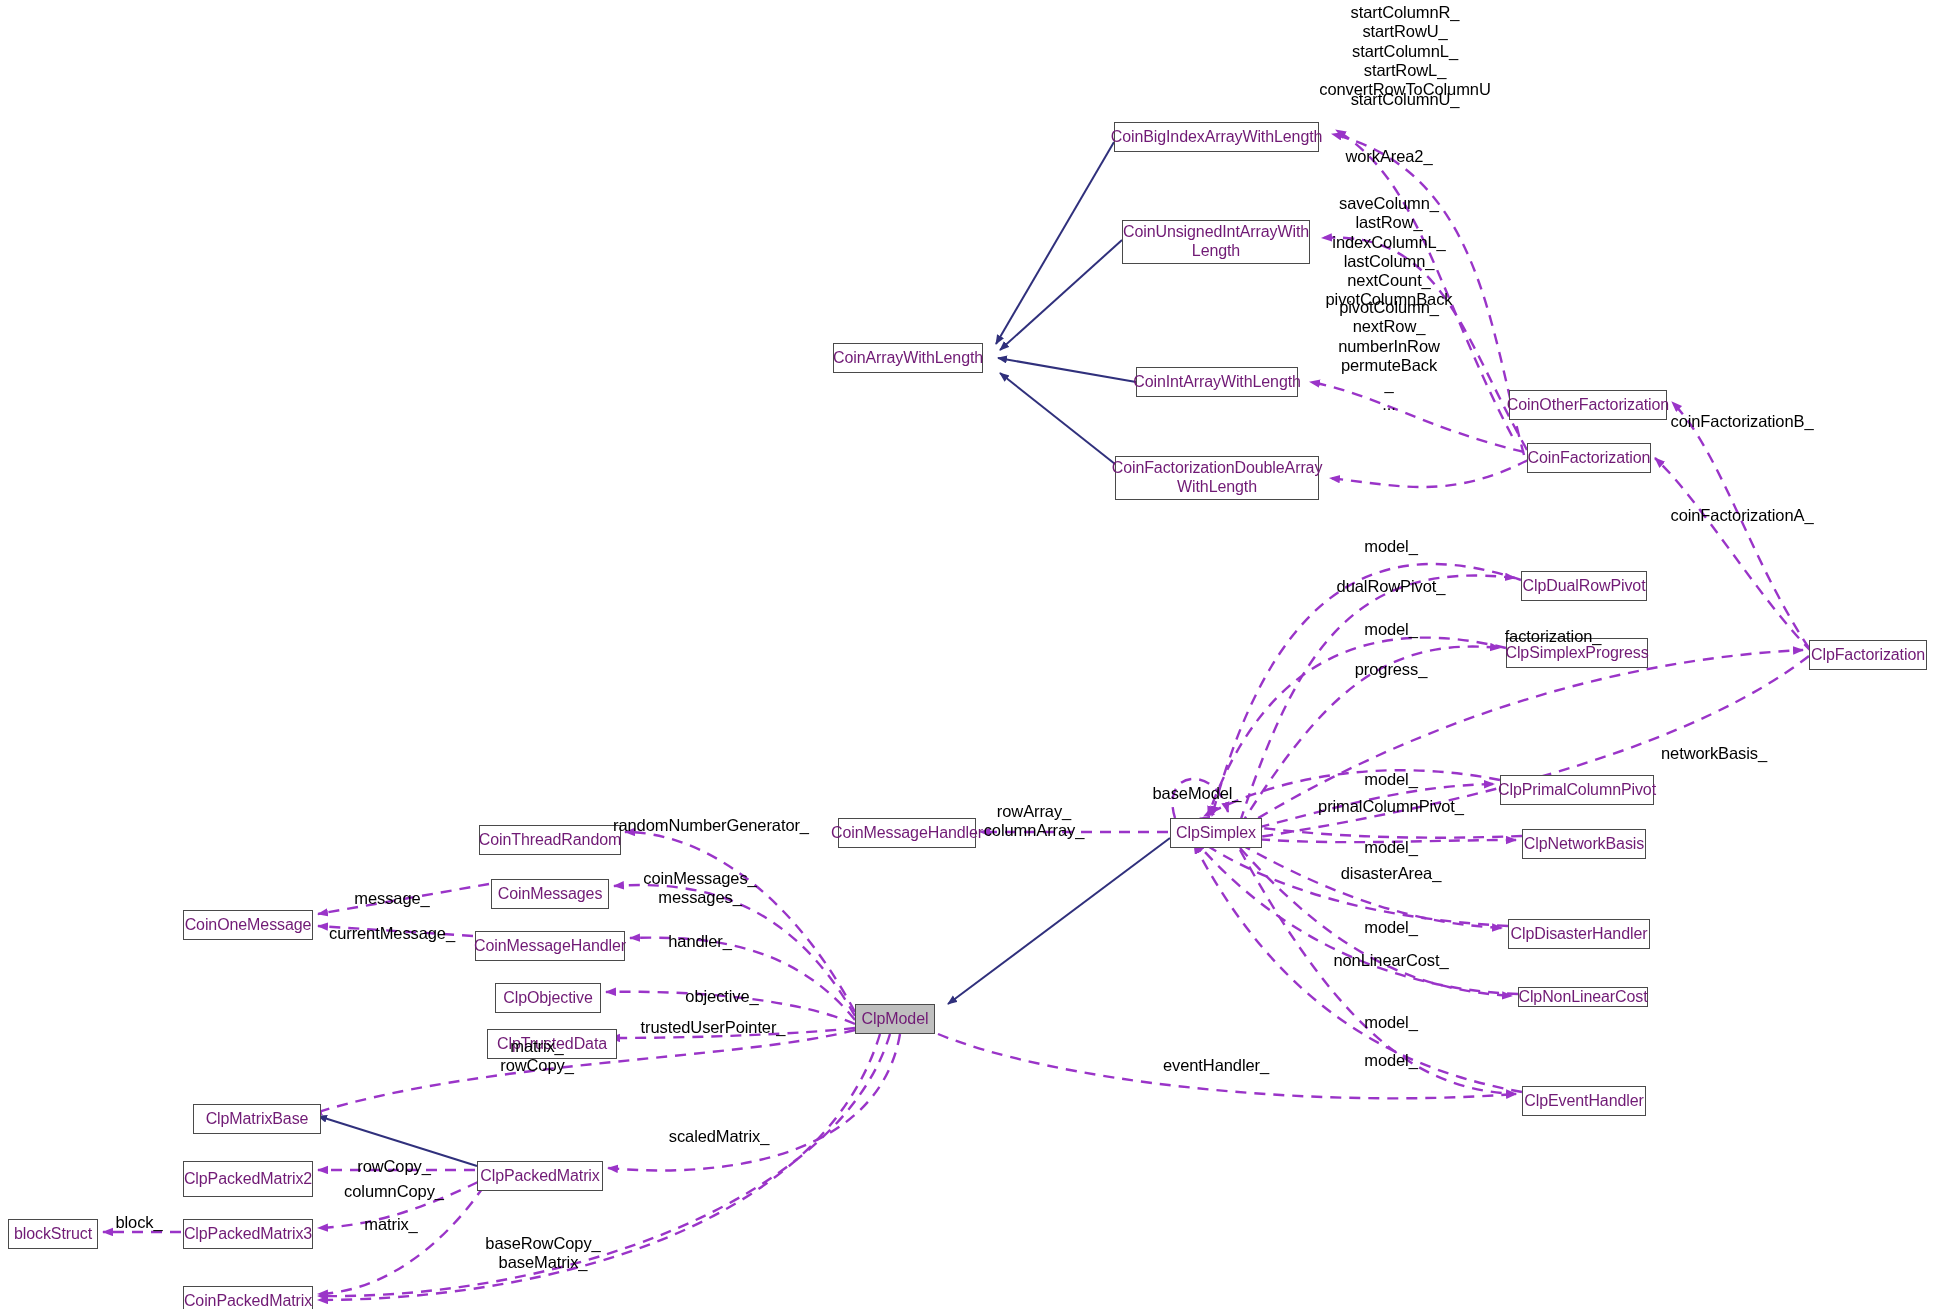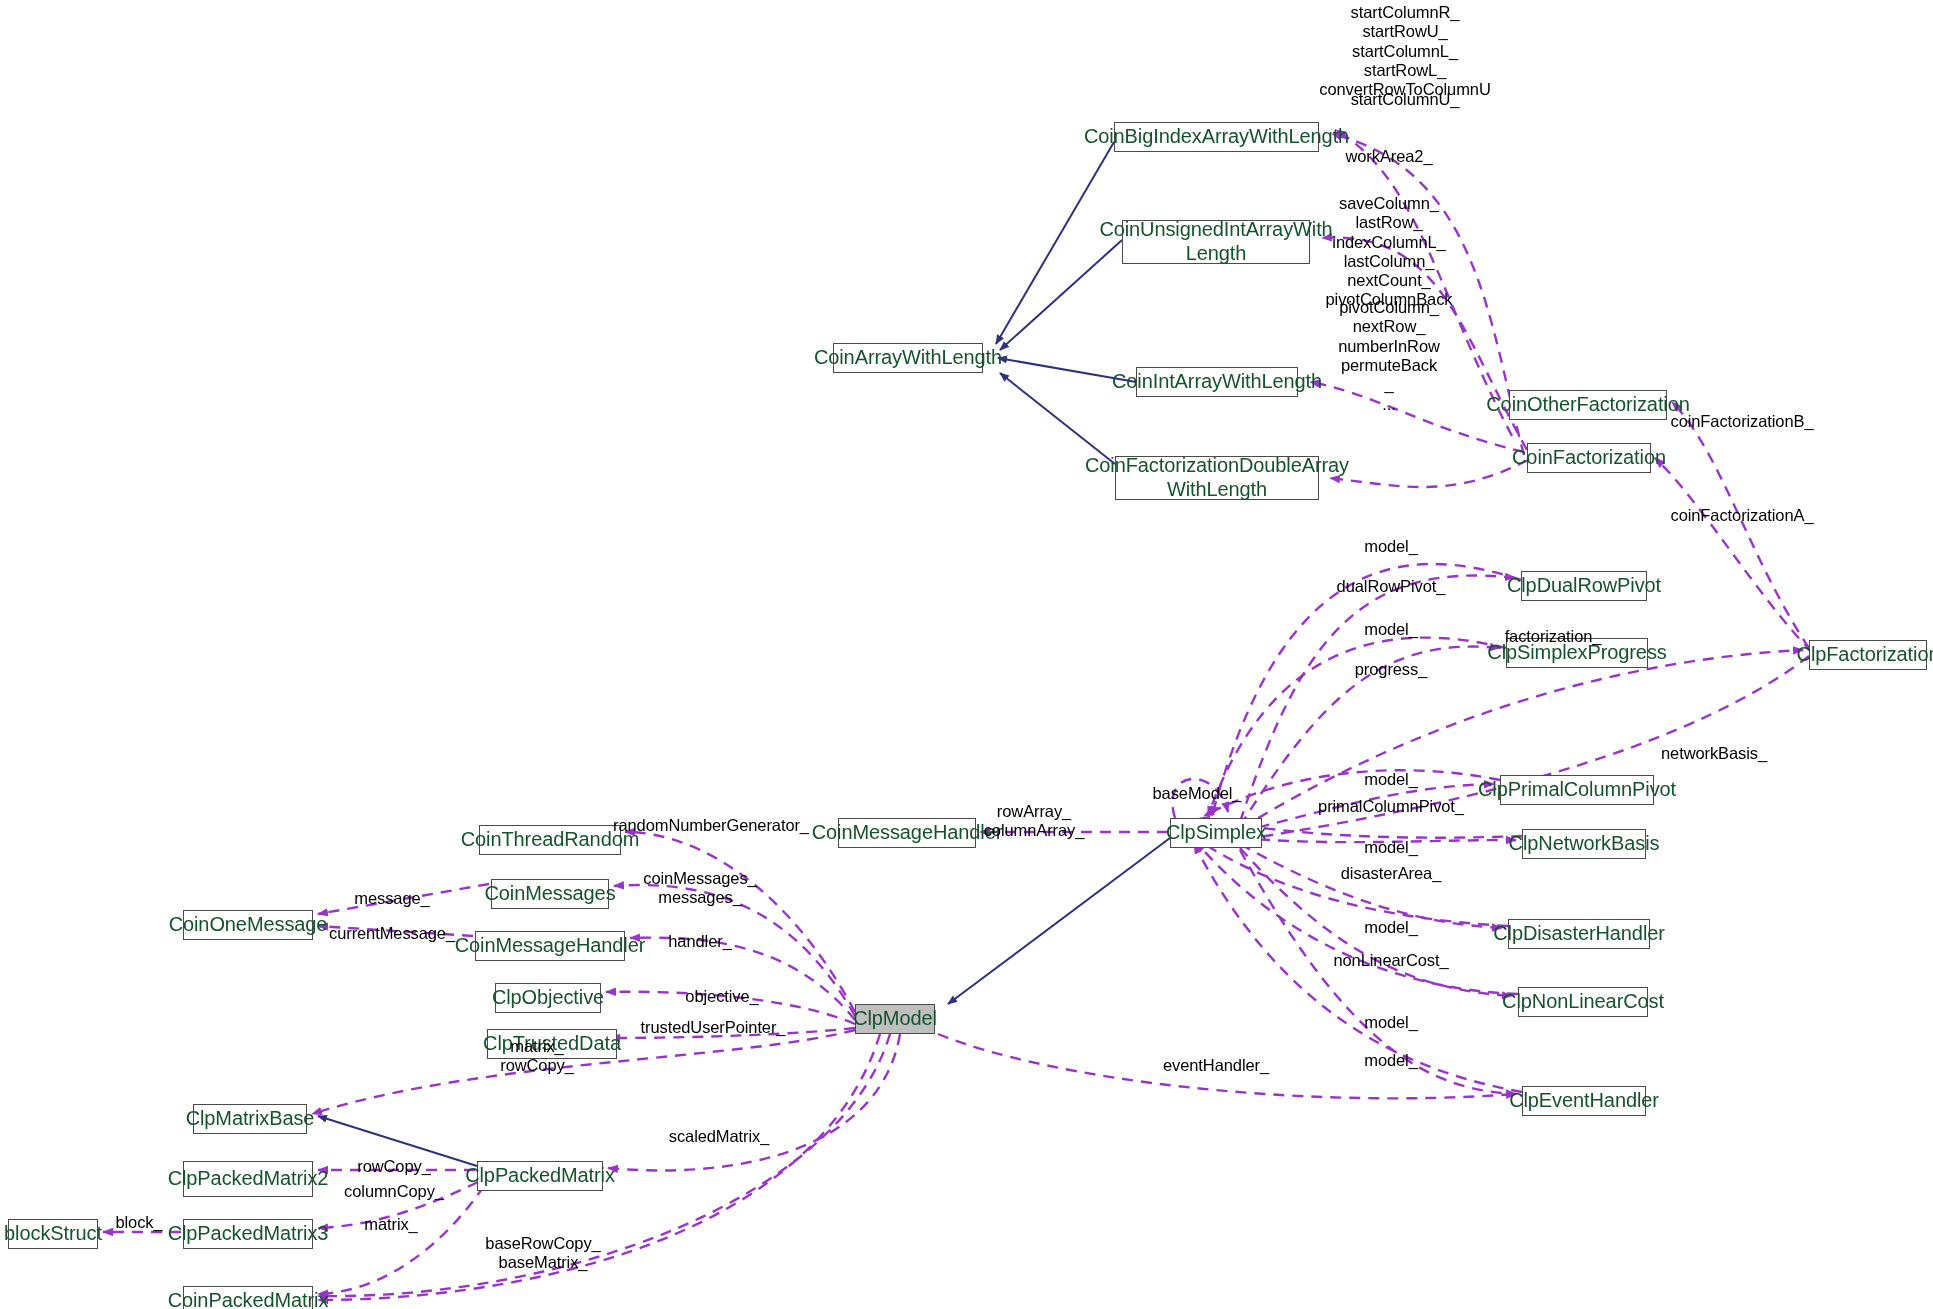"CoinBigIndexArrayWithLength" .node { color: #14532d -> #701a75; font-size: 20px -> 16px }
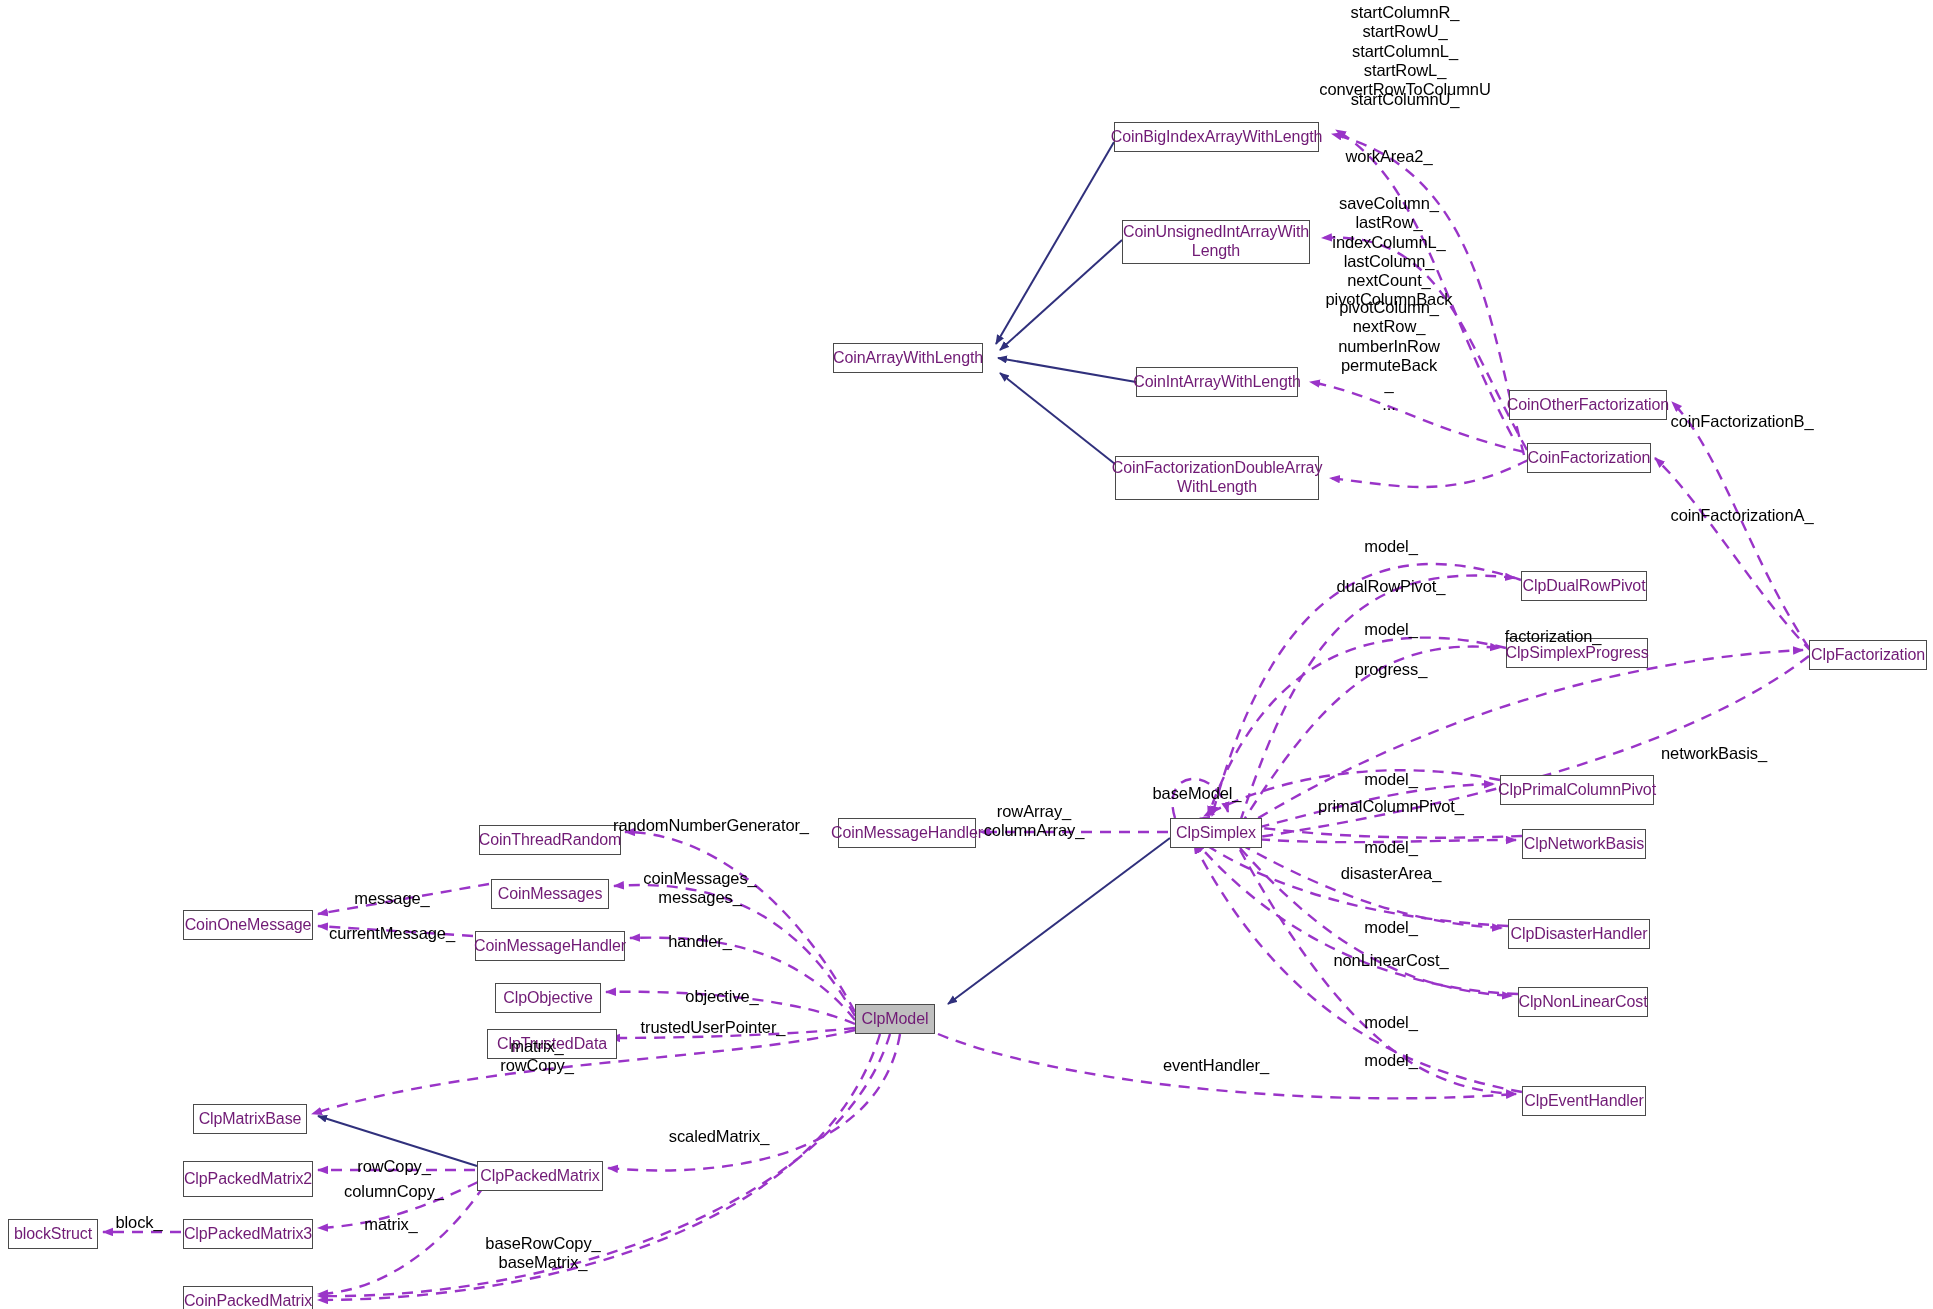"ClpNonLinearCost" div.node { height: 30px -> 20px }
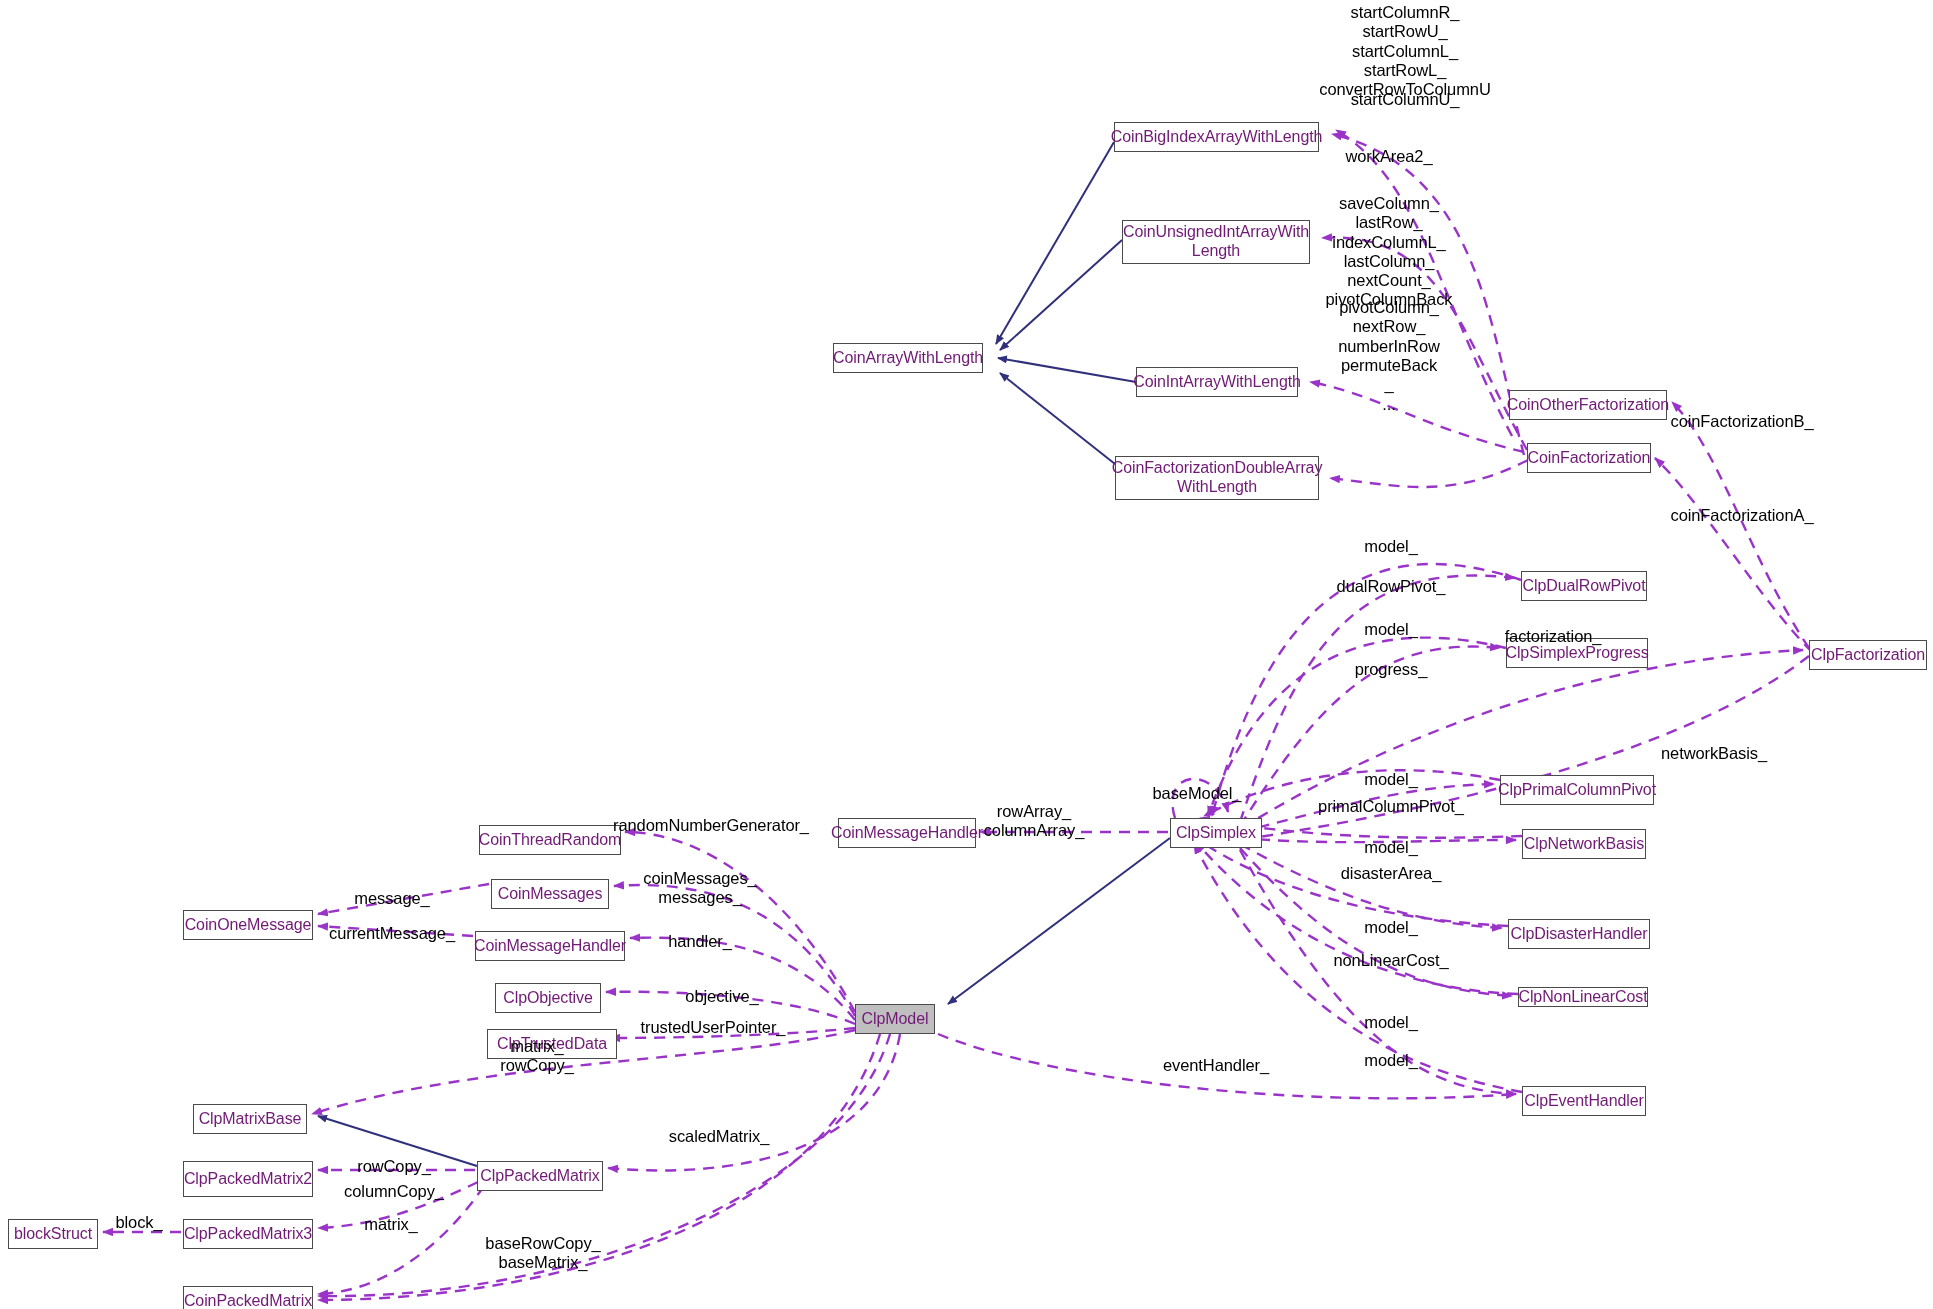"ClpMatrixBase" div.node { width: 114px -> 128px }
